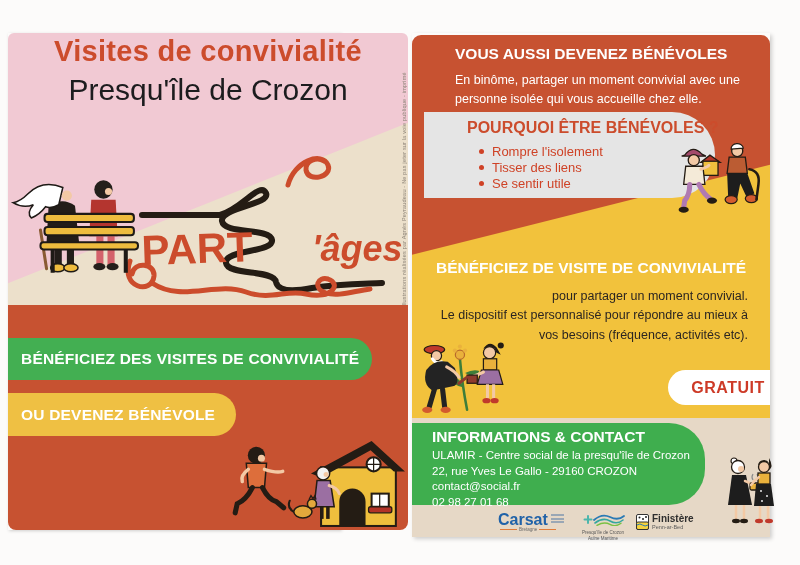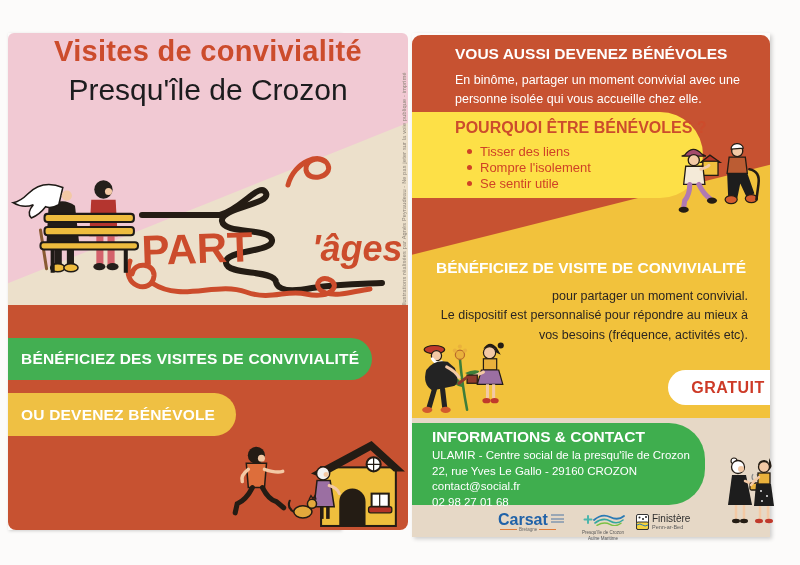"POURQUOI ÊTRE BÉNÉVOLES ?" .why-box { background: #fde047 -> #e5e5e5; left: 0 -> 12px }
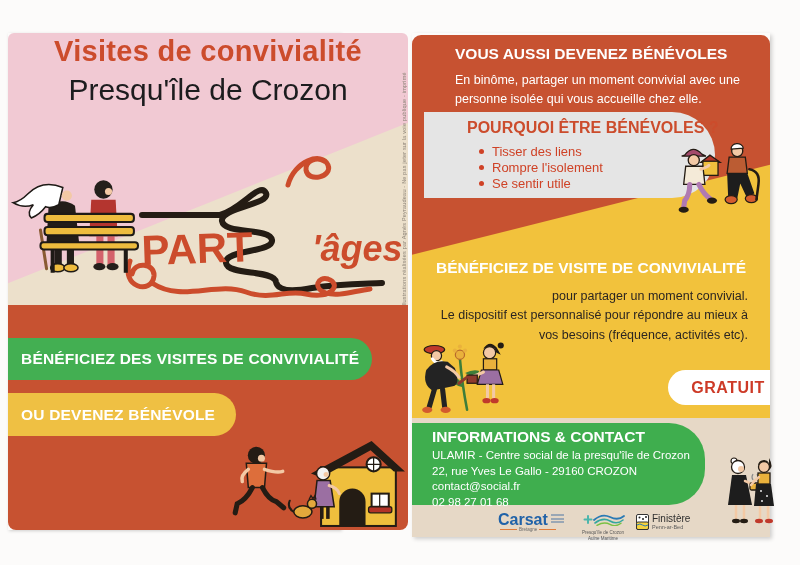"Tisser des liens" div.bullet { order: before "Rompre l'isolement" -> after "Rompre l'isolement" }
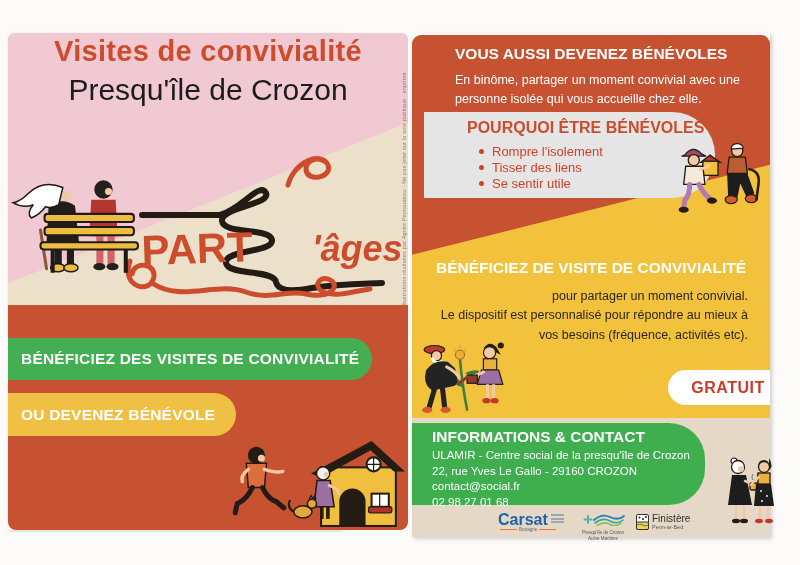"Finistère" .fin-name { font-weight: normal -> bold }
